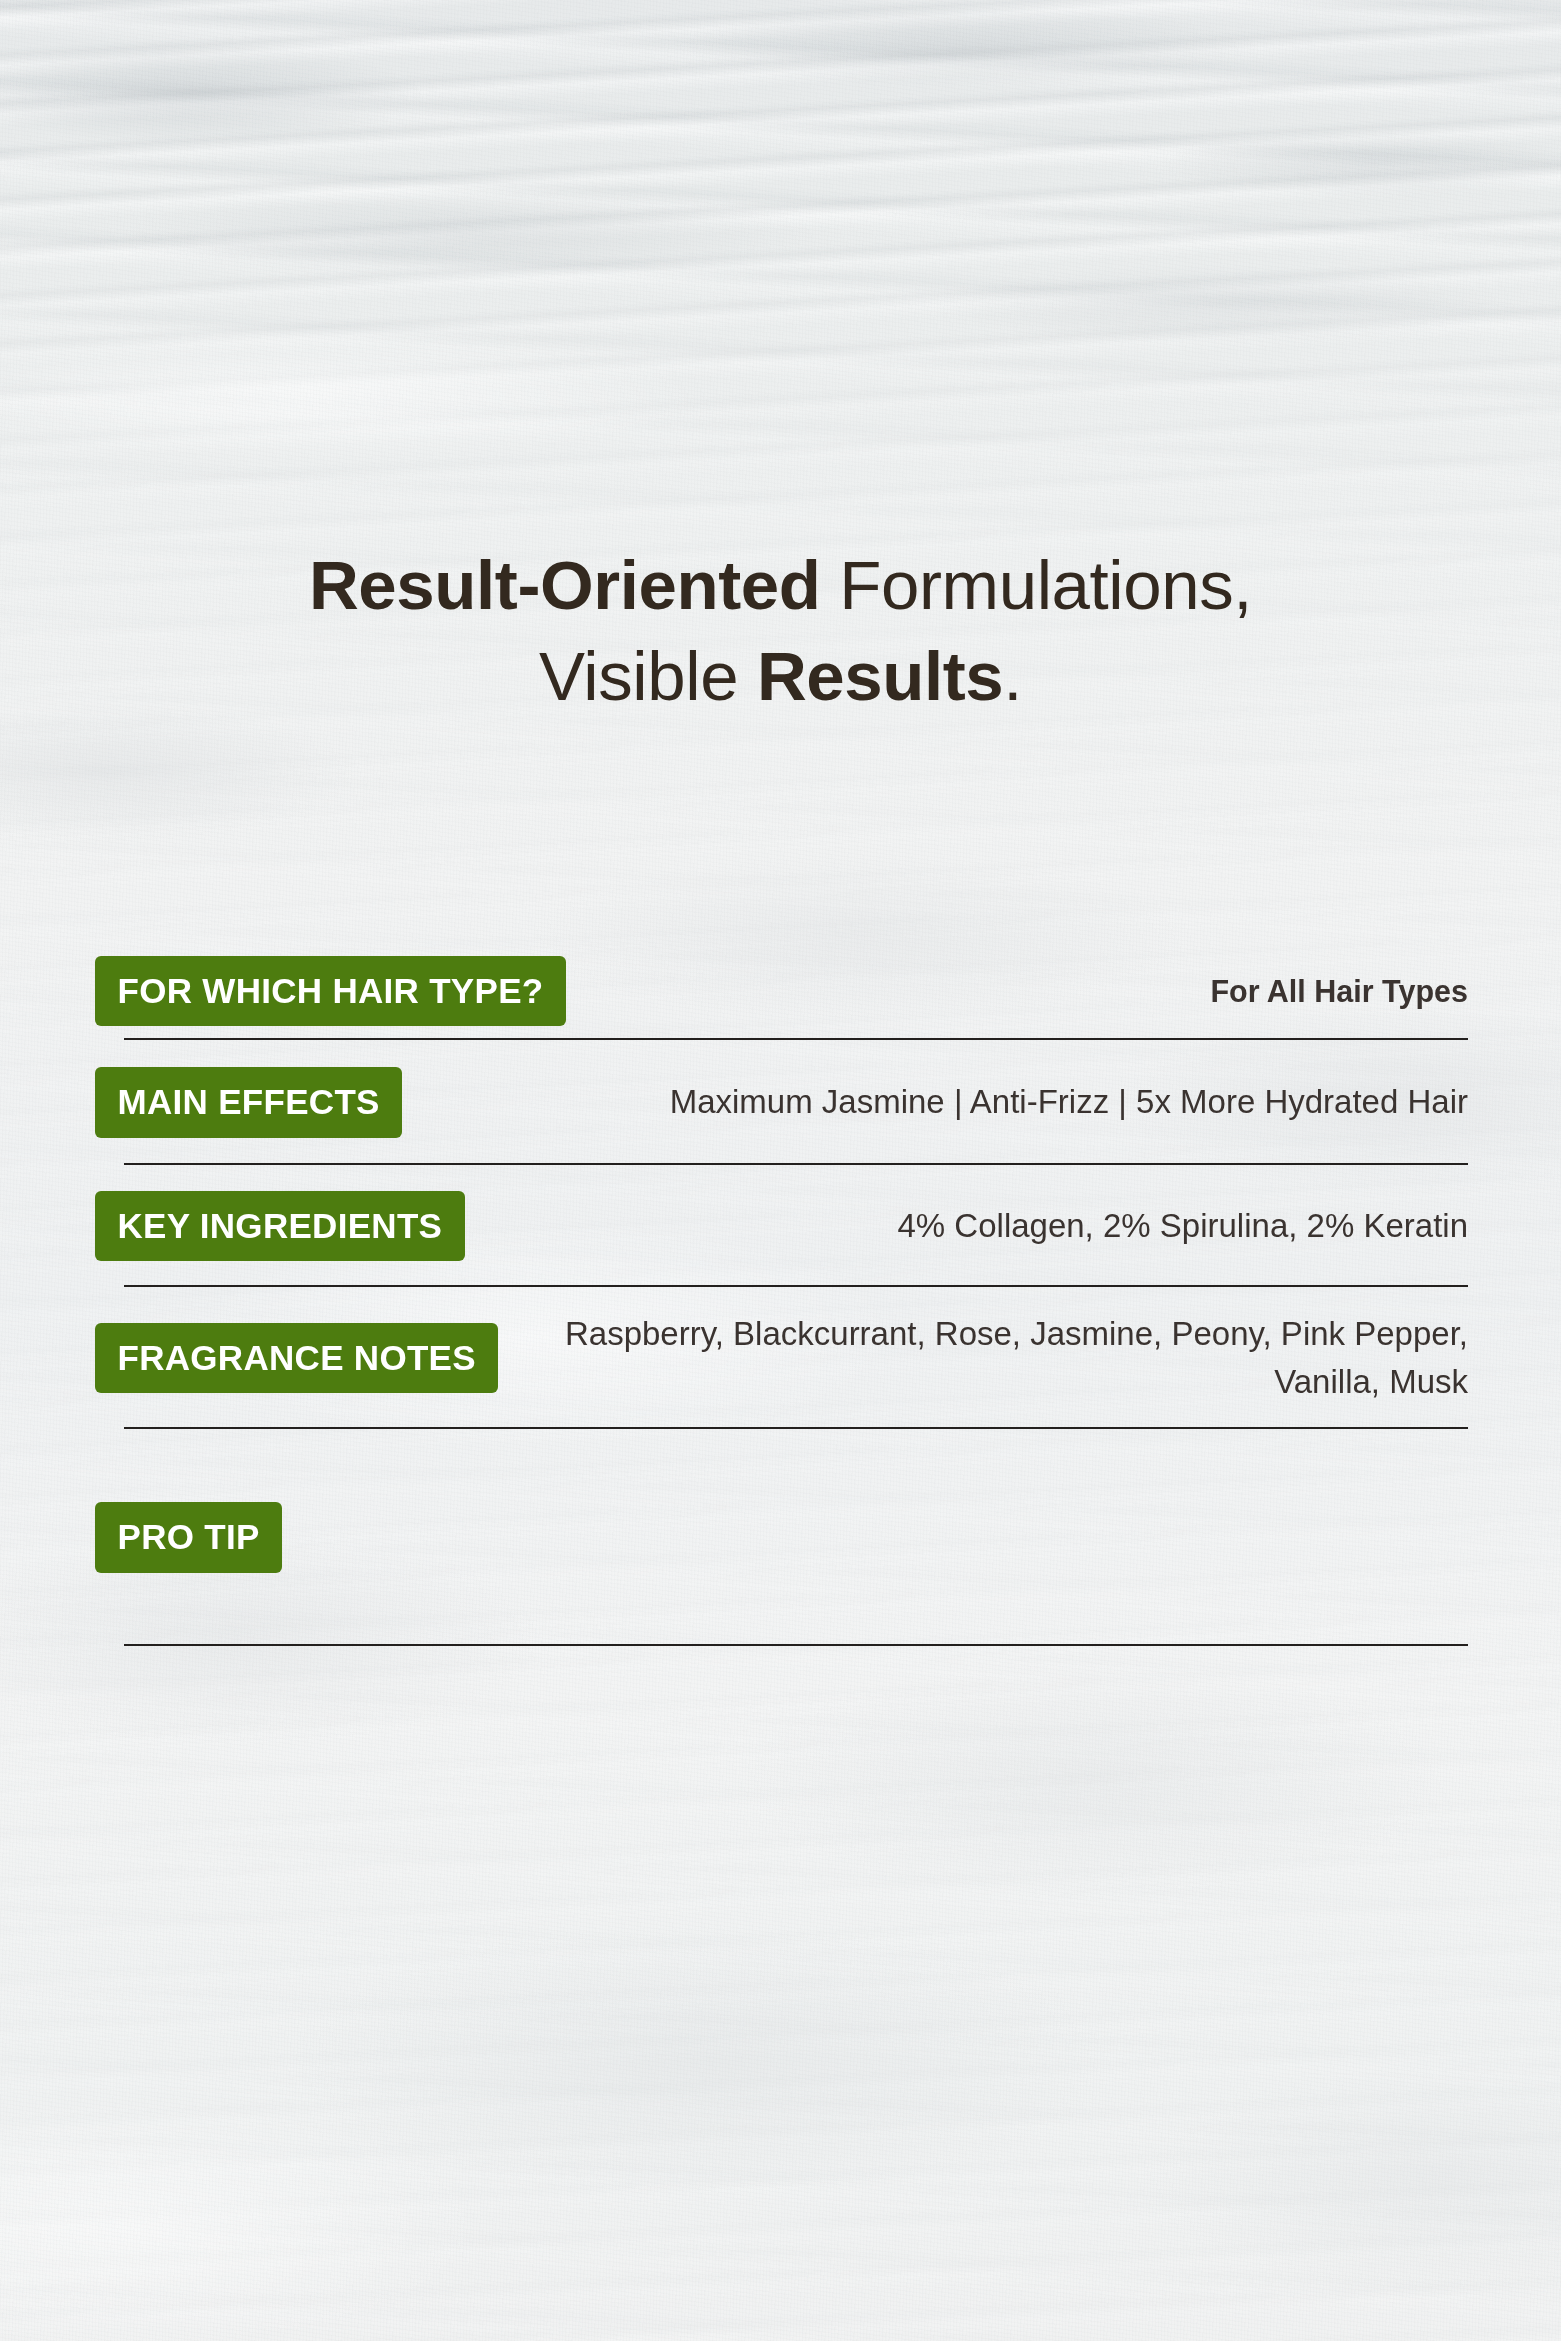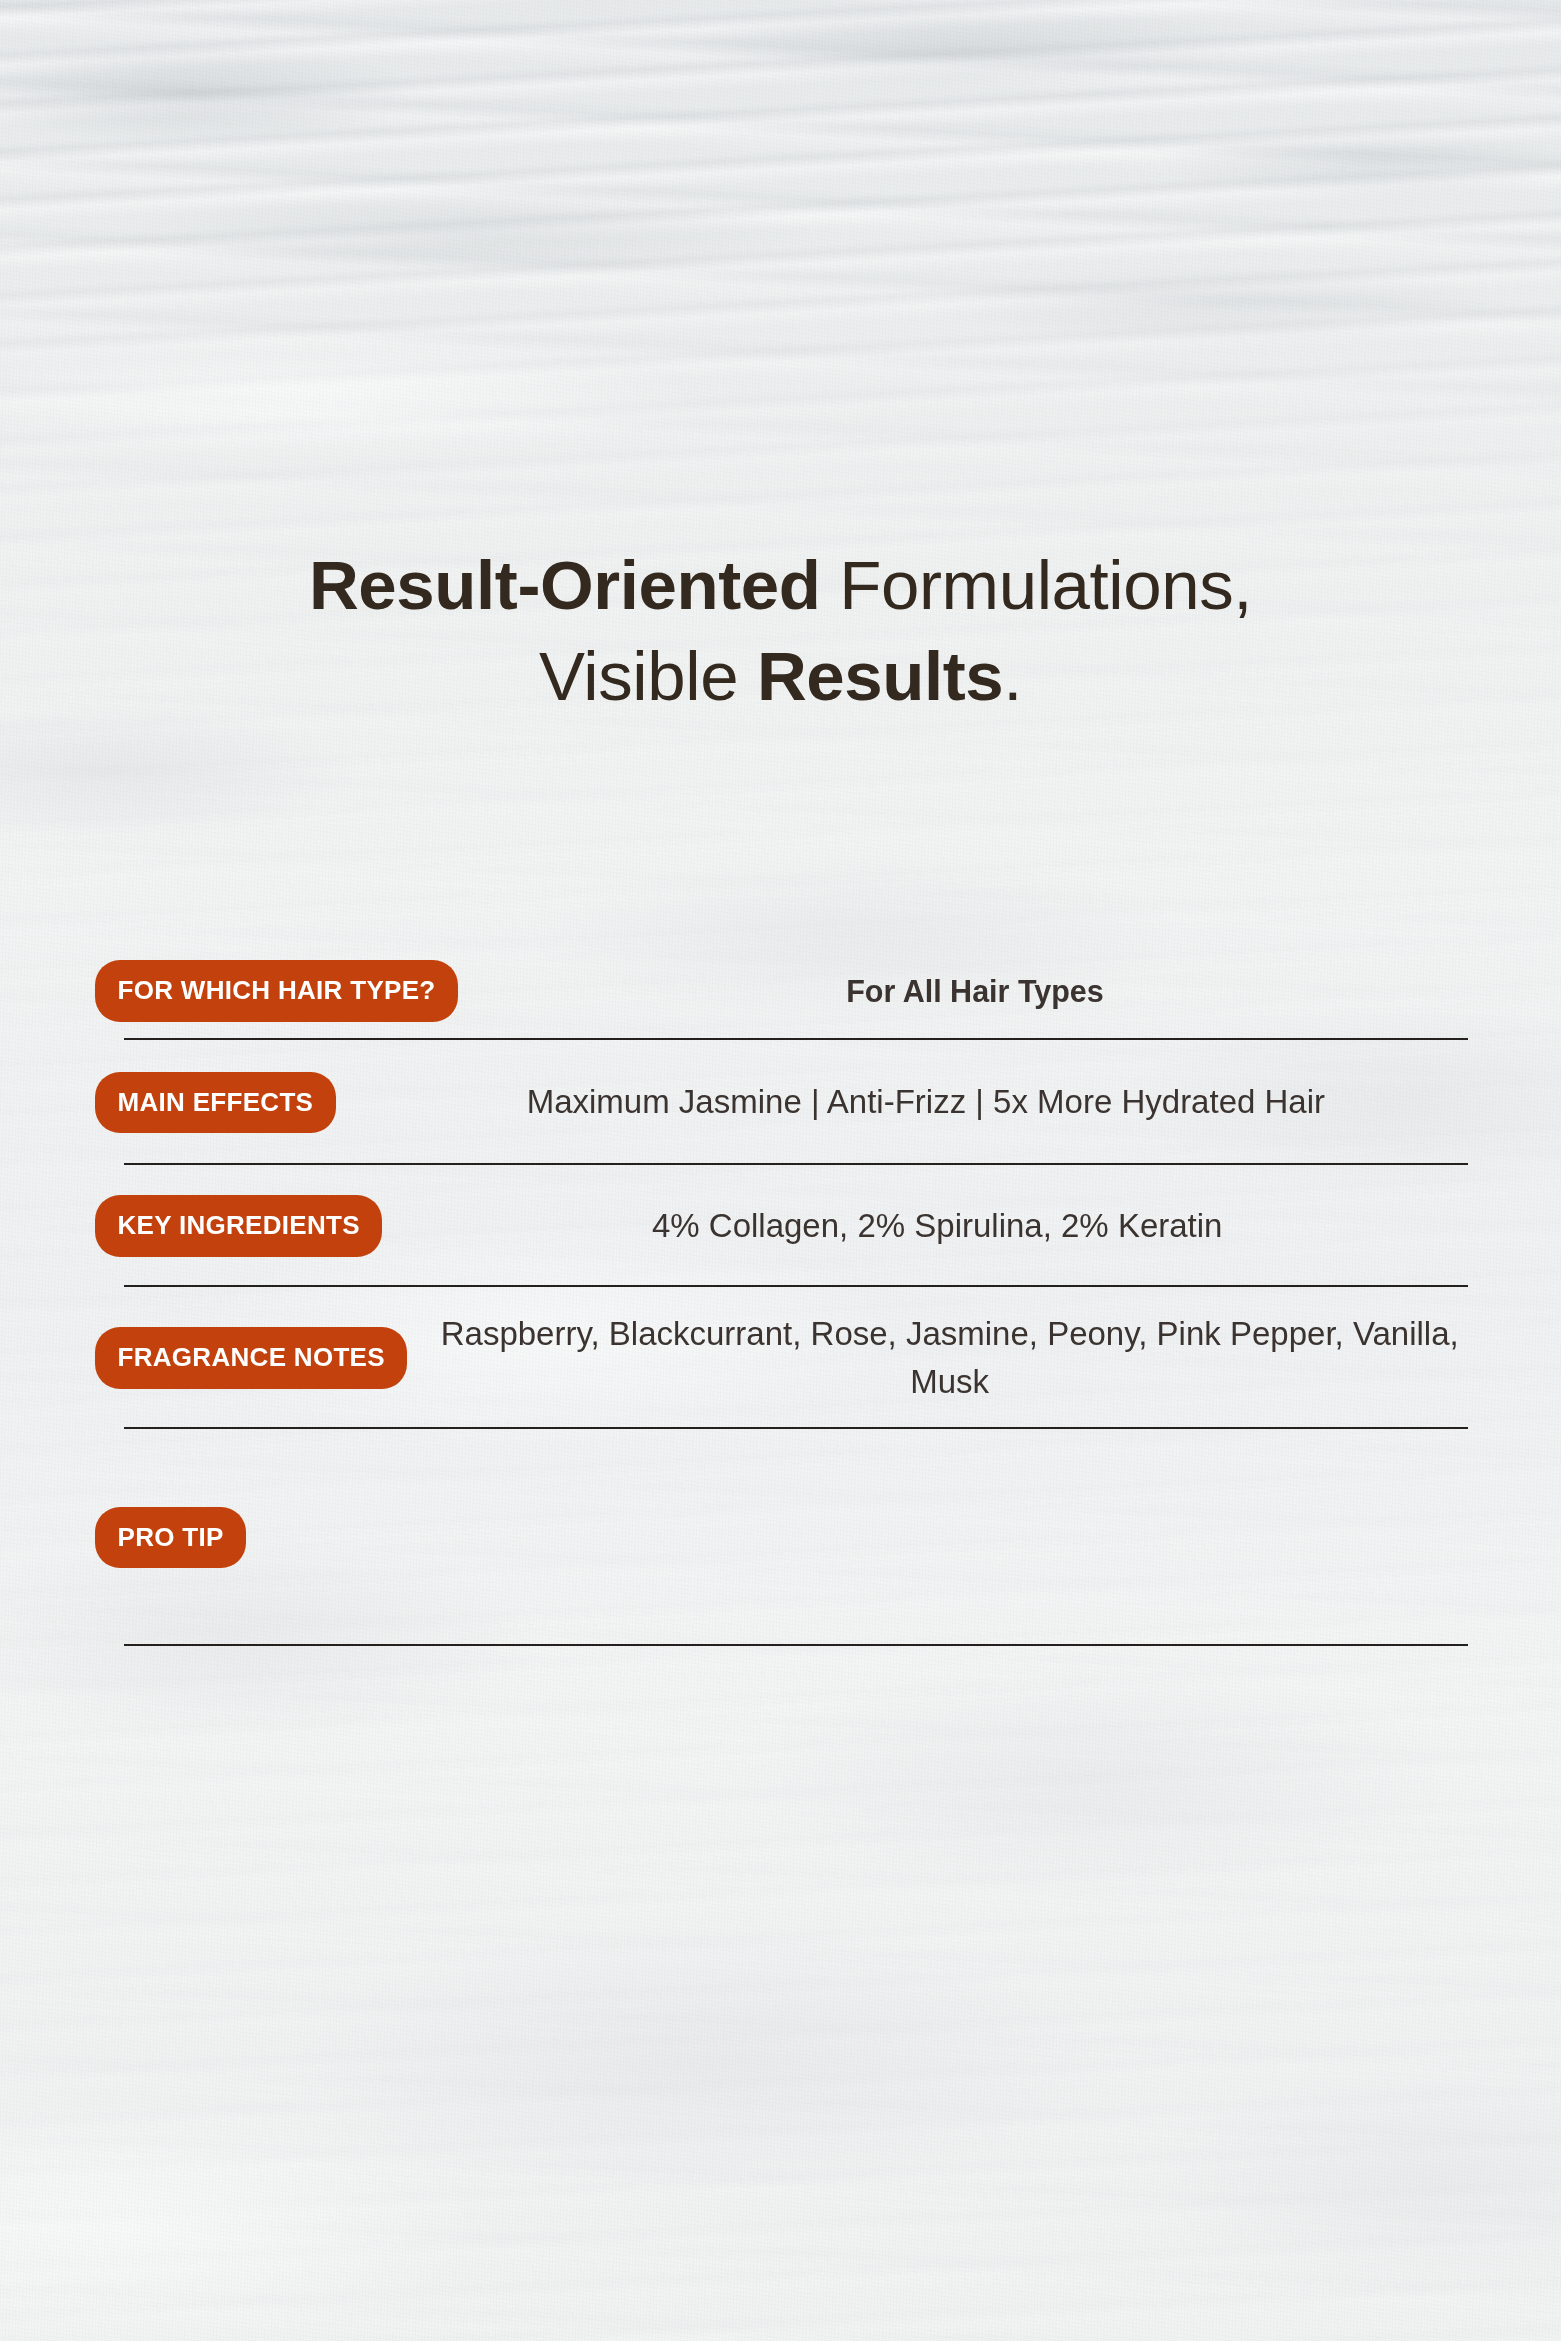"FOR WHICH HAIR TYPE?" .pill { background-color: #c2410c -> #4d7c0f; border-radius: 25px -> 6px; font-size: 26px -> 35px }
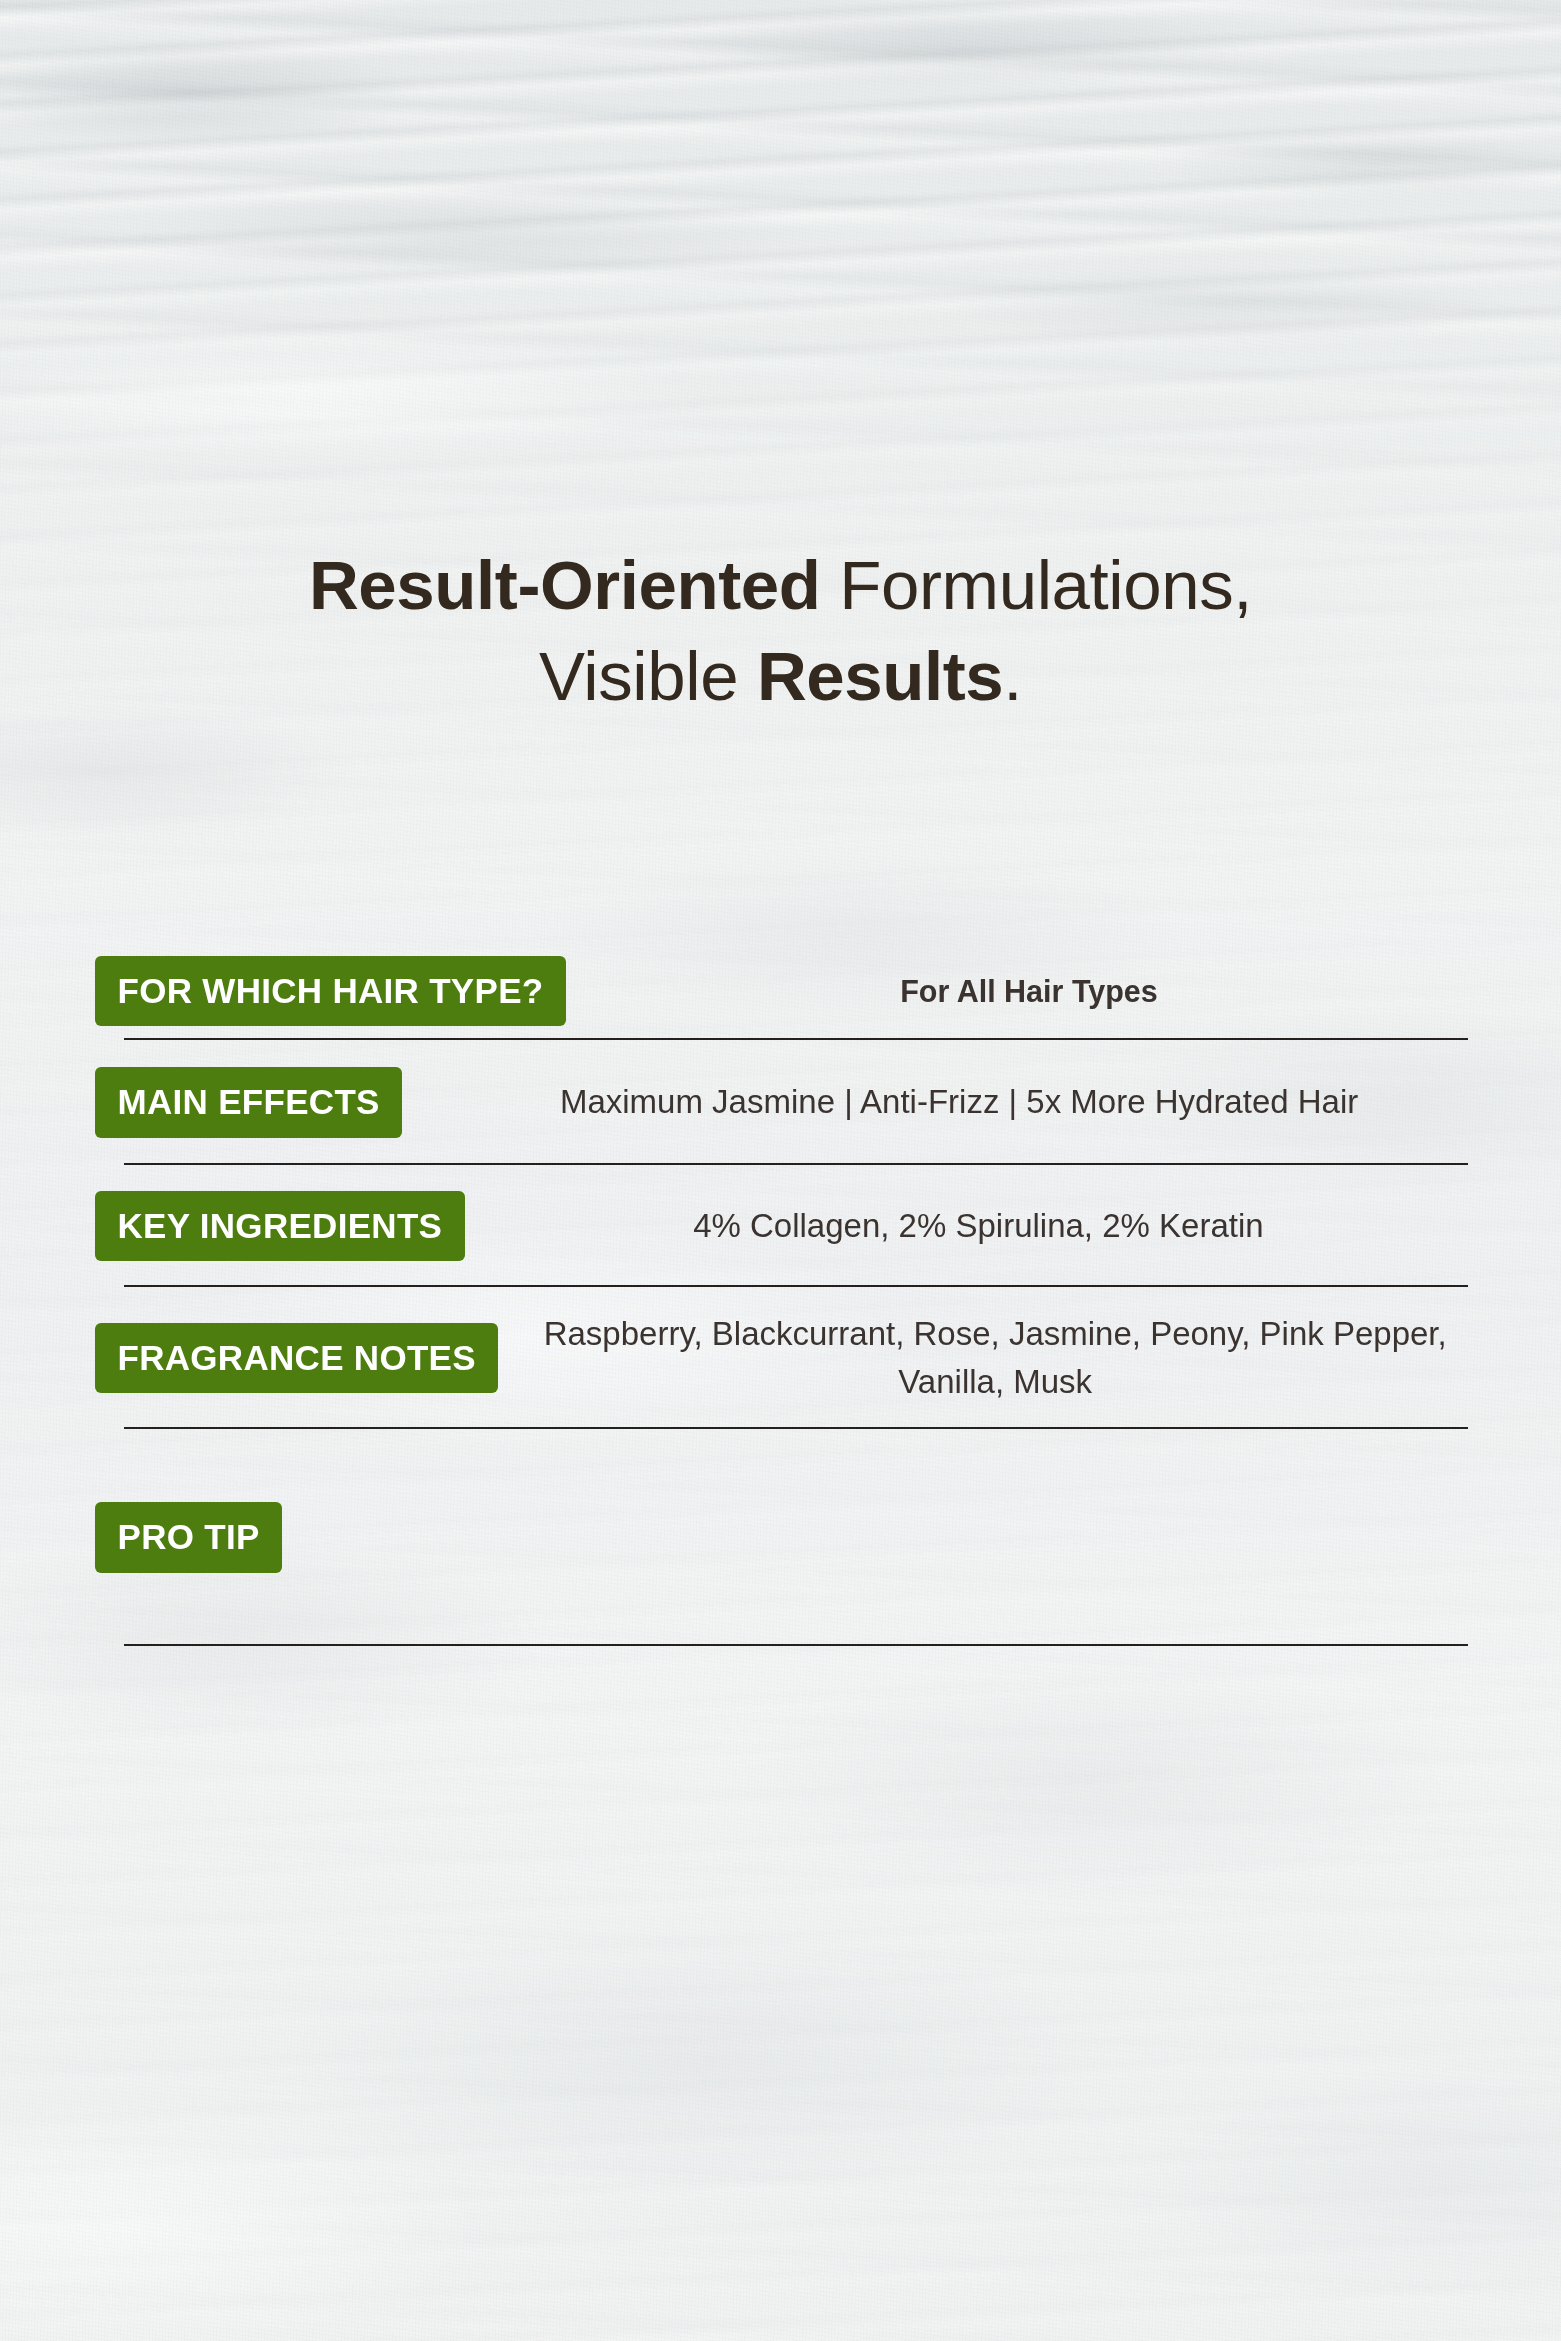"For All Hair Types" .value { text-align: center -> right }
